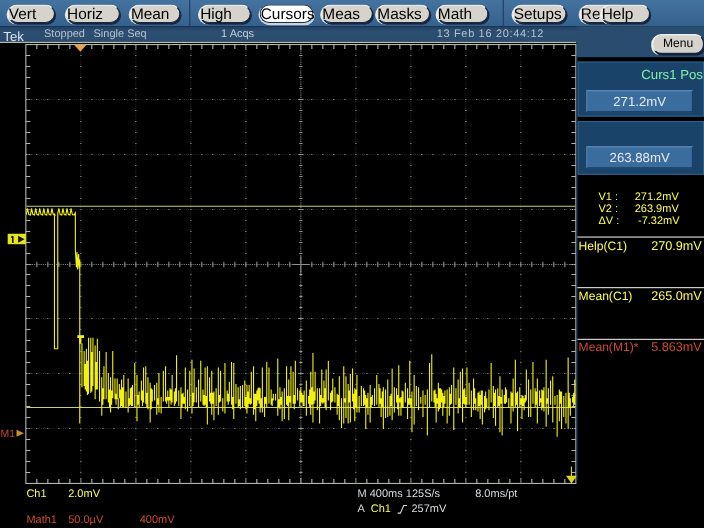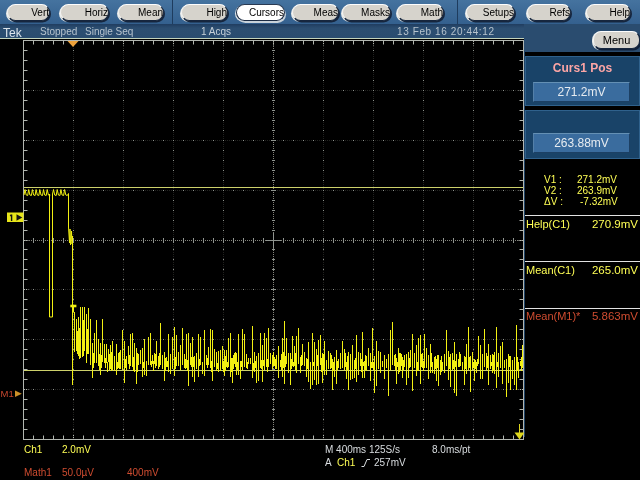"Vert" .btn { font-size: 10px -> 14px; text-align: right -> left }
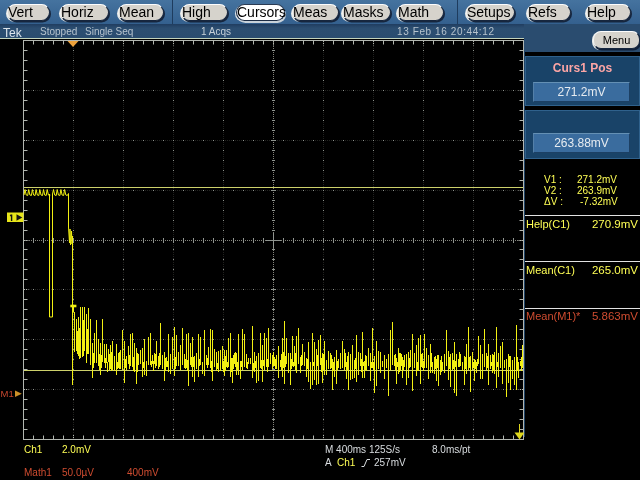"Help" div.btn { left: 586px -> 546px }
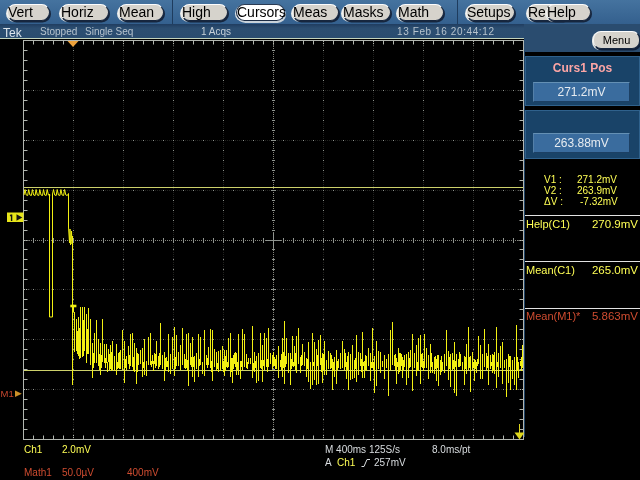"Curs1 Pos" .panel .hd { color: #fca5a5 -> #86efac; font-weight: bold -> normal; text-align: center -> right }
